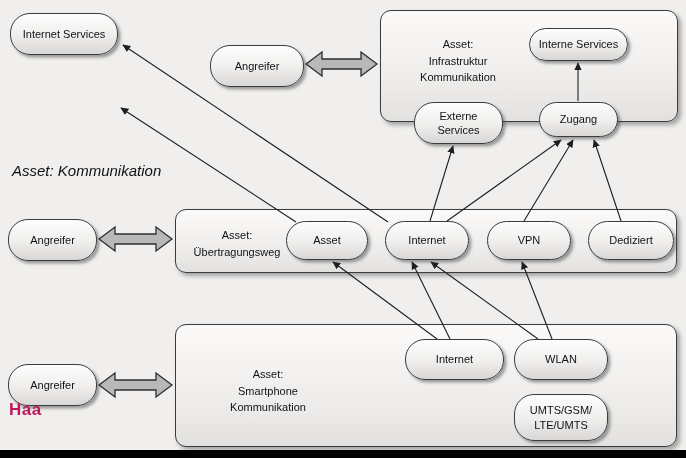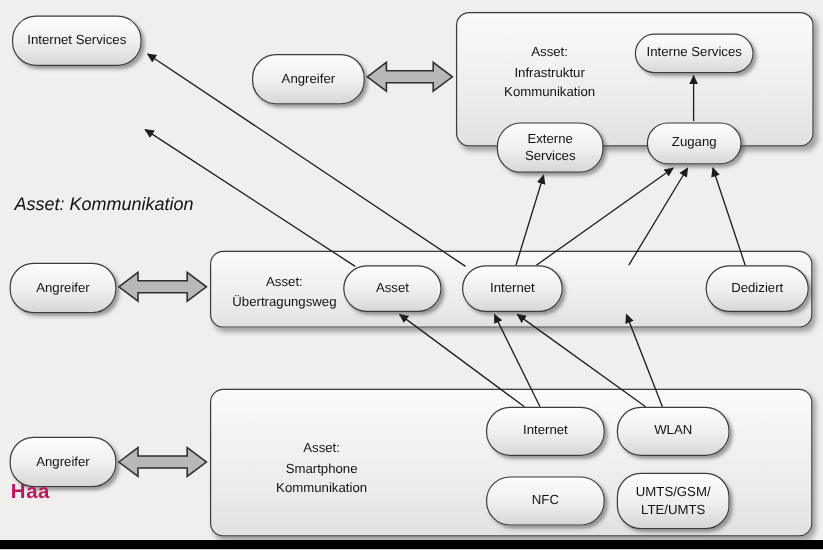"VPN" div.node { html: none -> <div>VPN</div> }
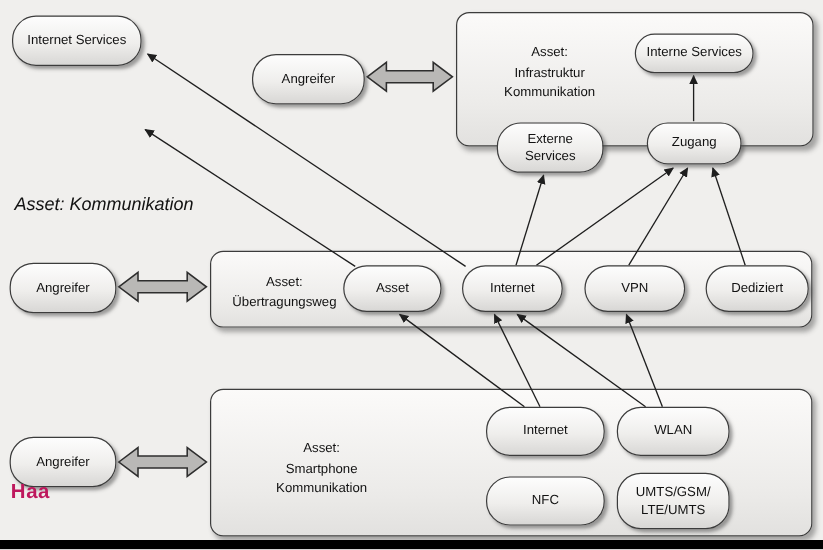"NFC" div.node { html: <div>NFC</div> -> none }
